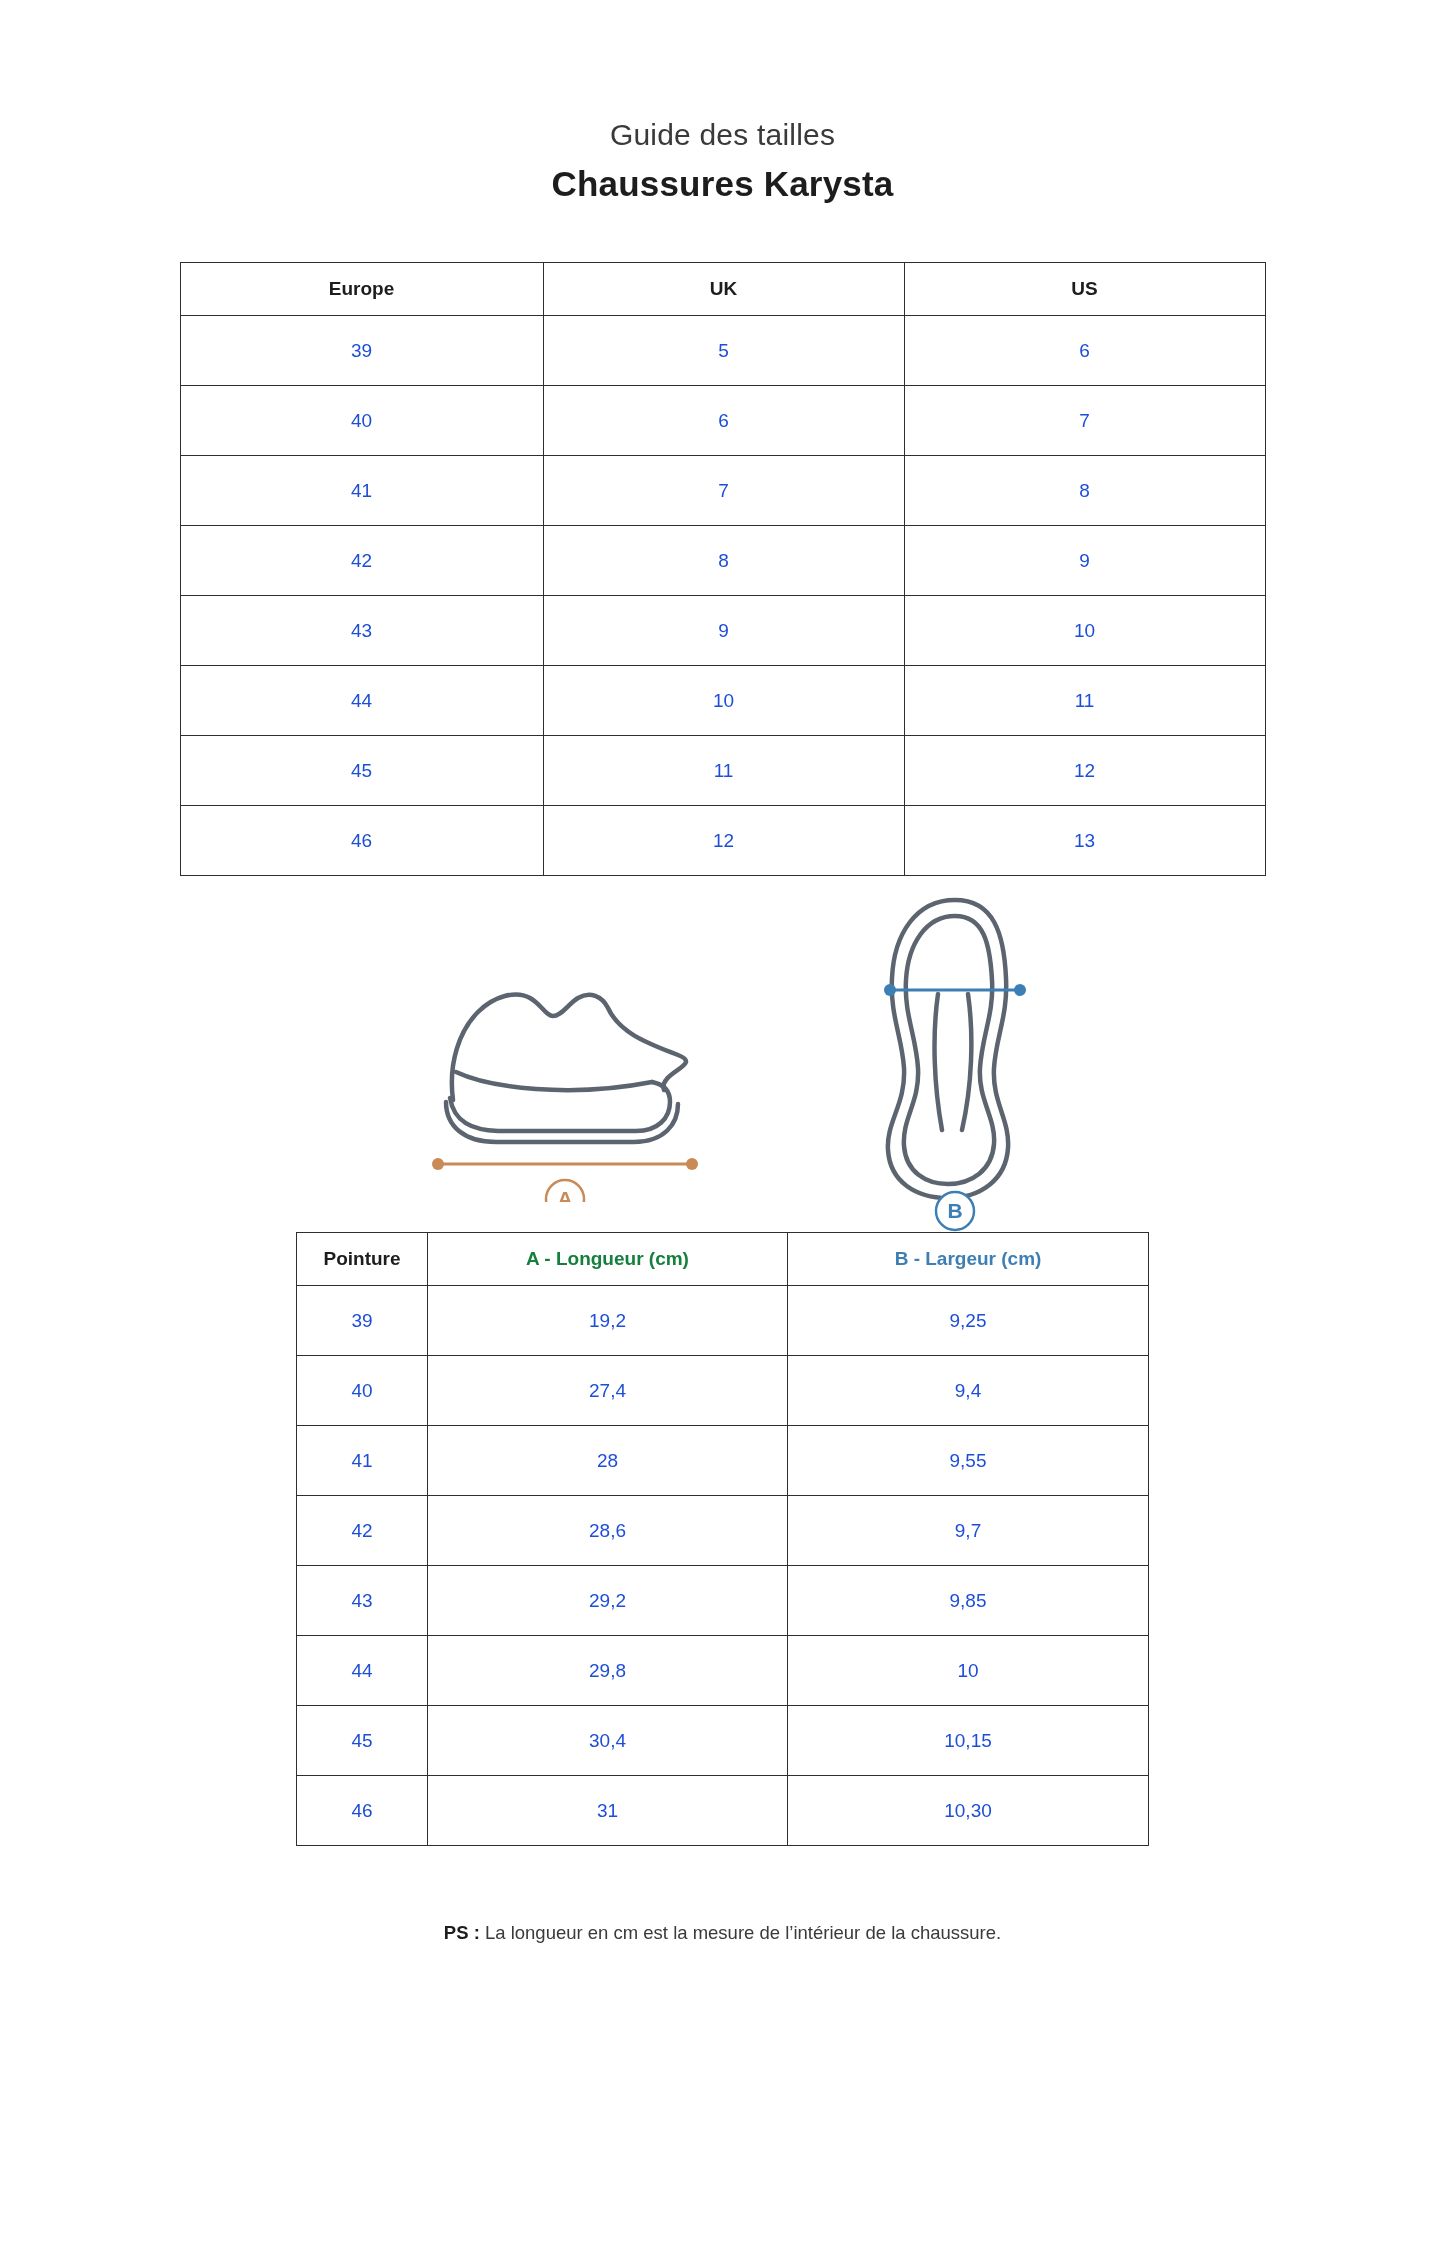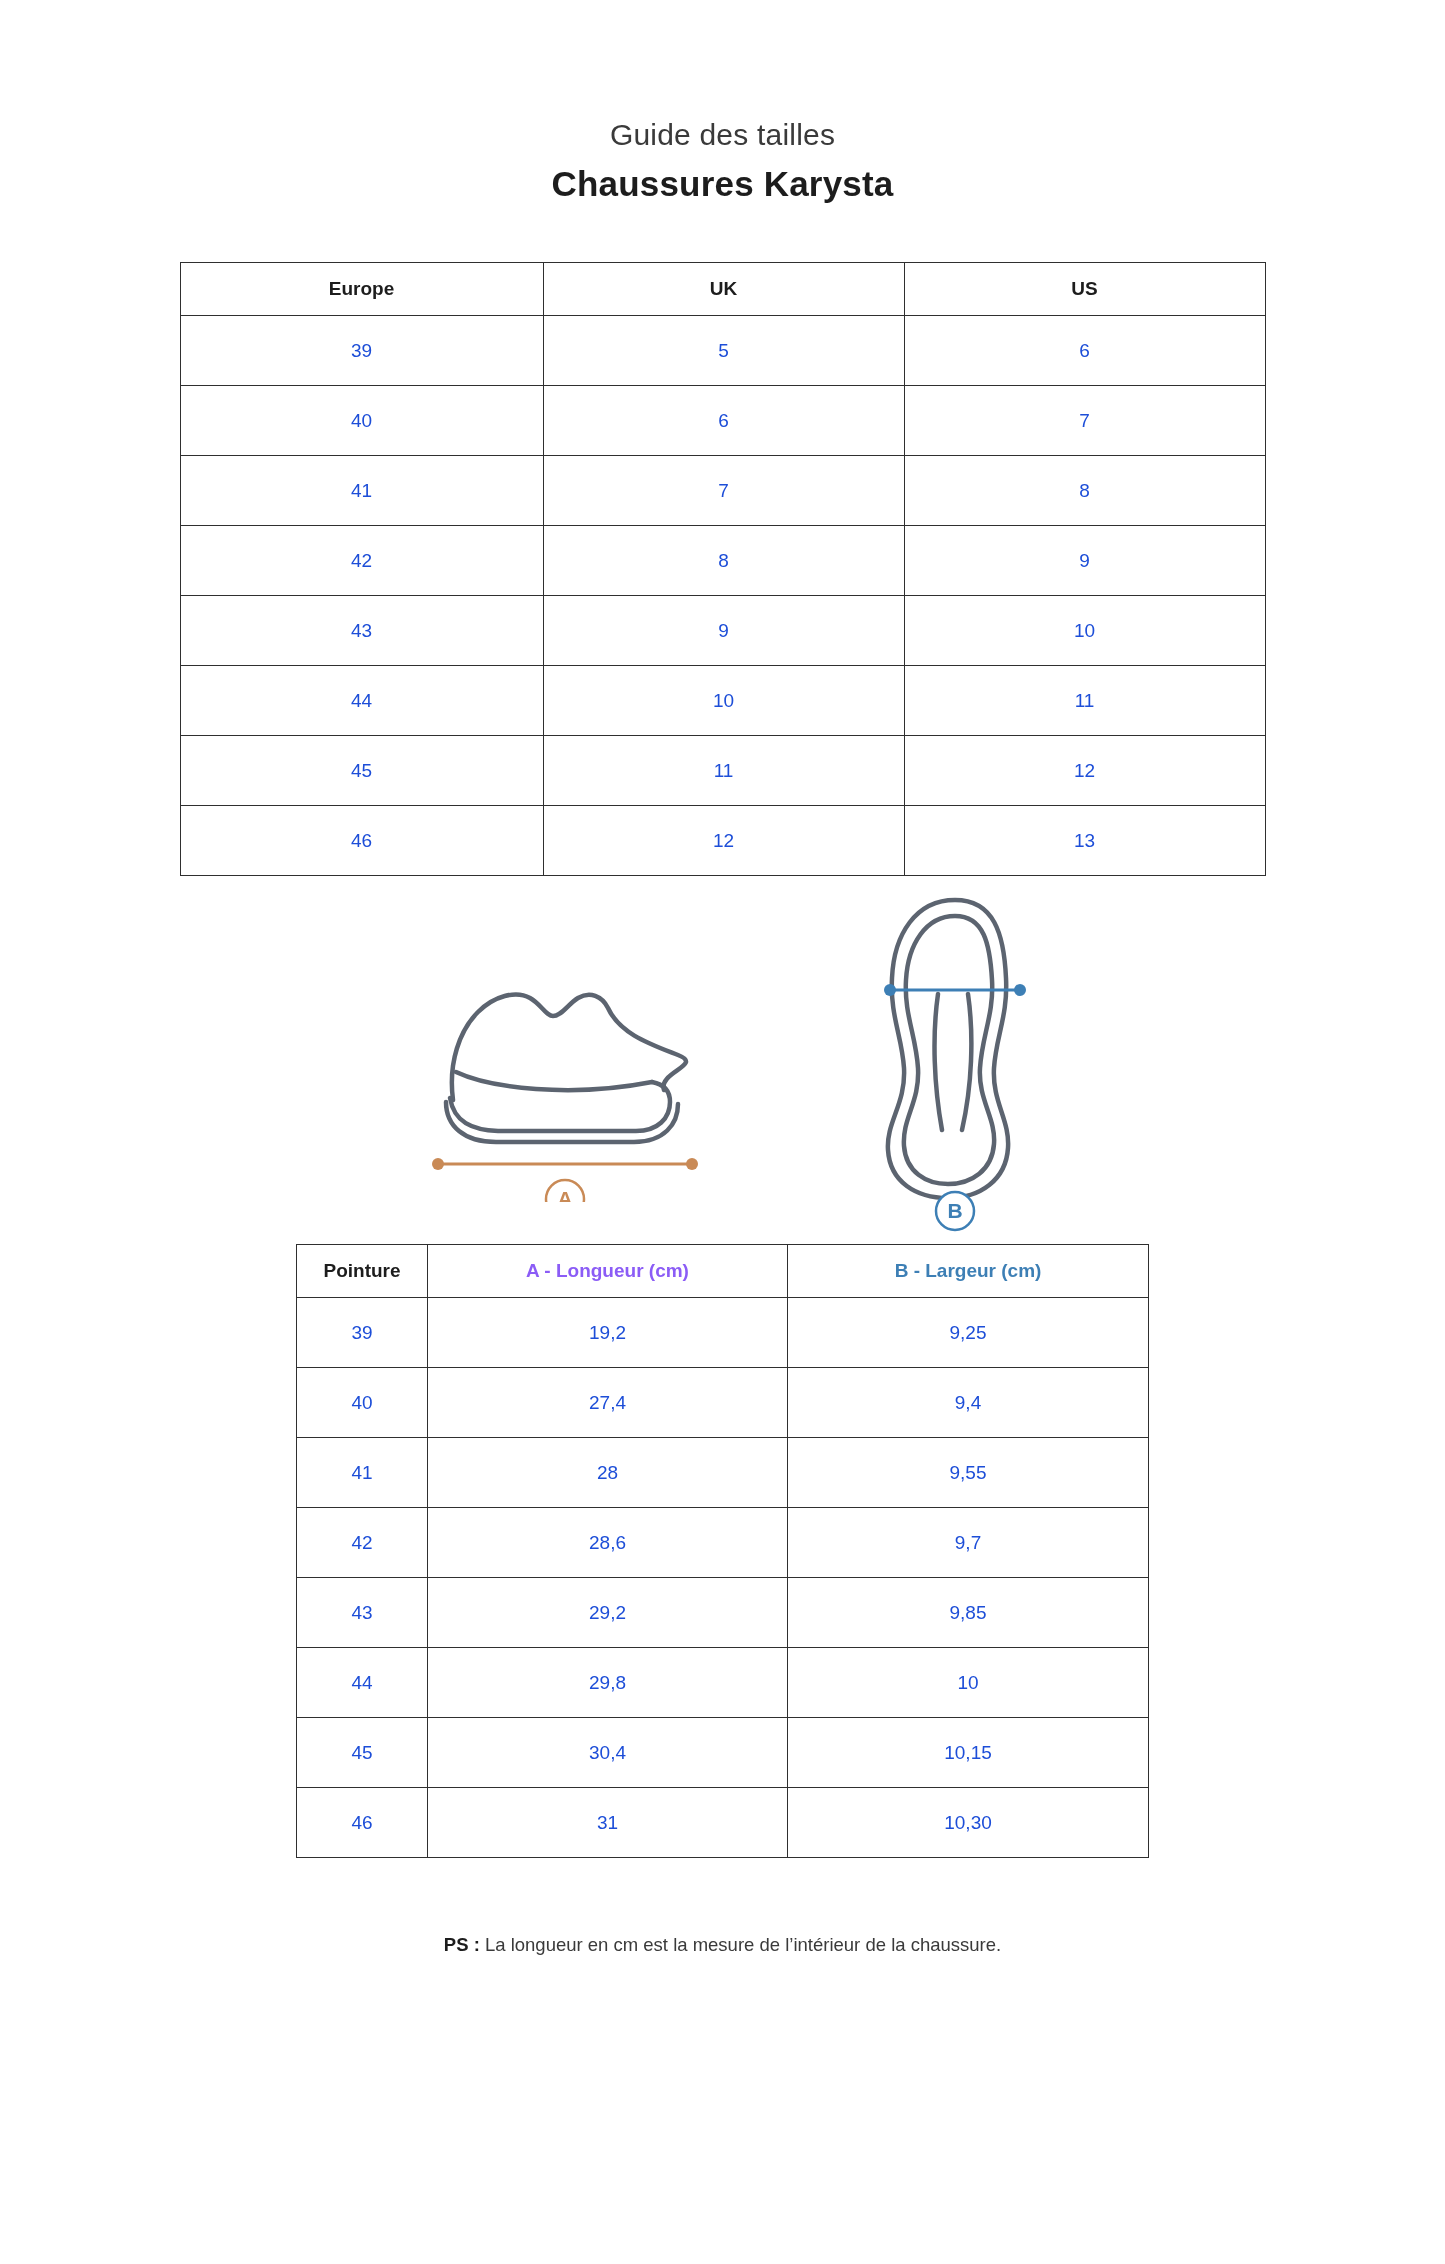"Pointure" #size-table-2 { margin-top: 12px -> 0 }
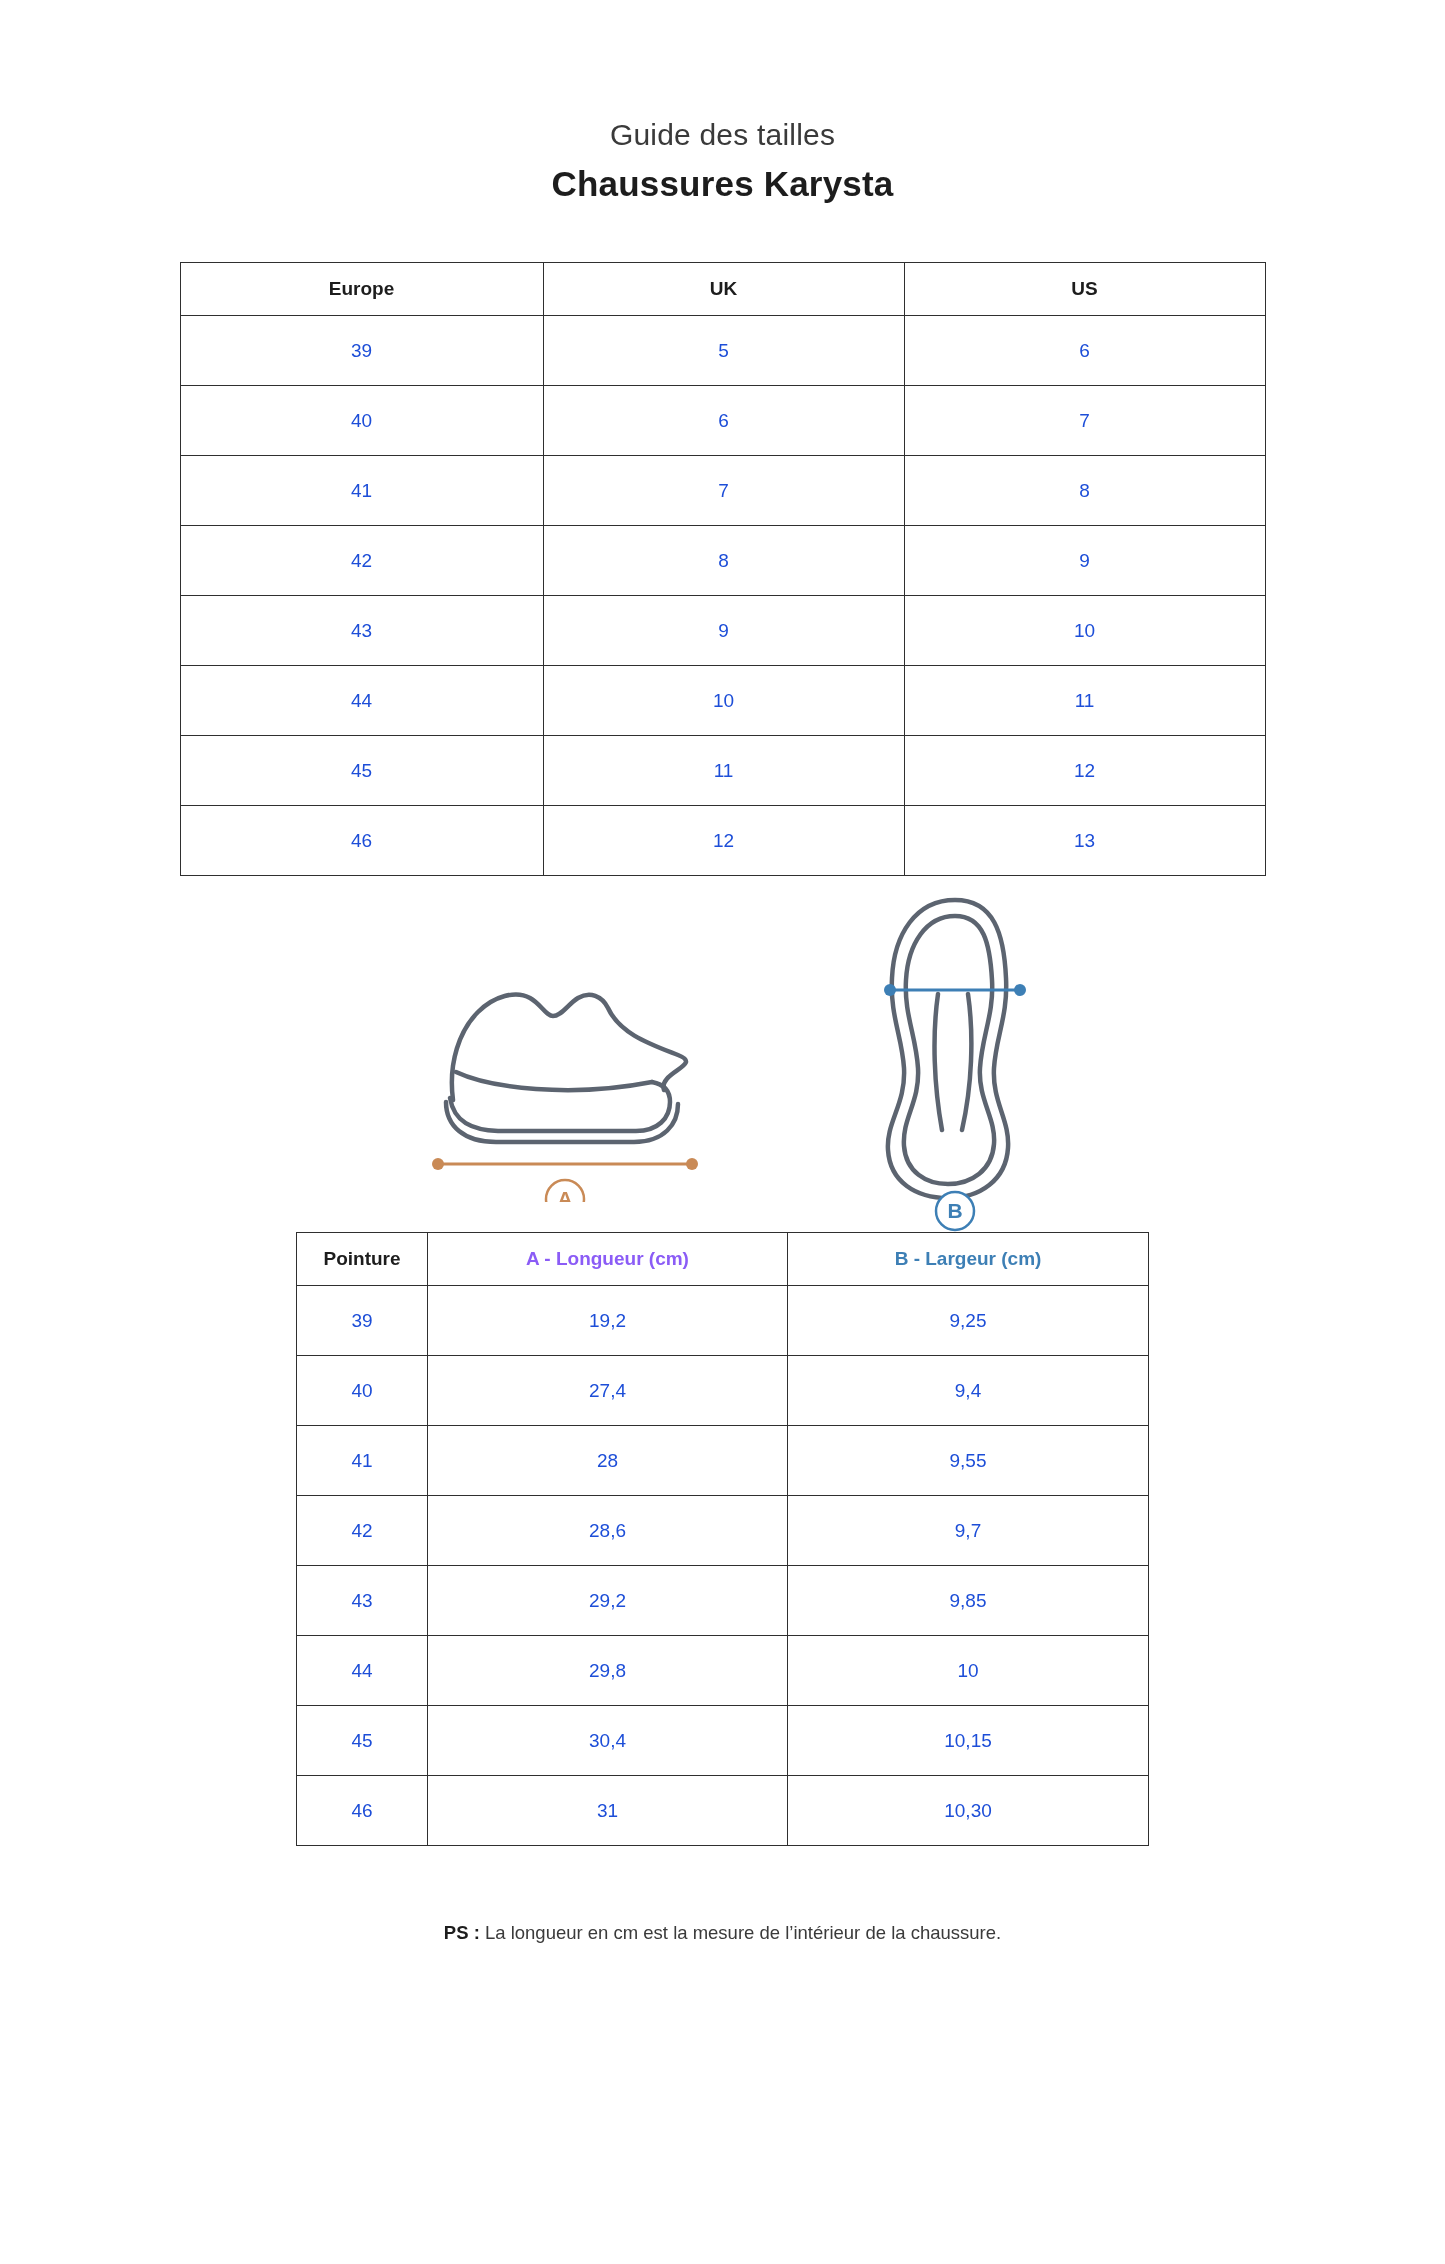"A - Longueur (cm)" #size-table-2 th.len { color: #8b5cf6 -> #15803d }
